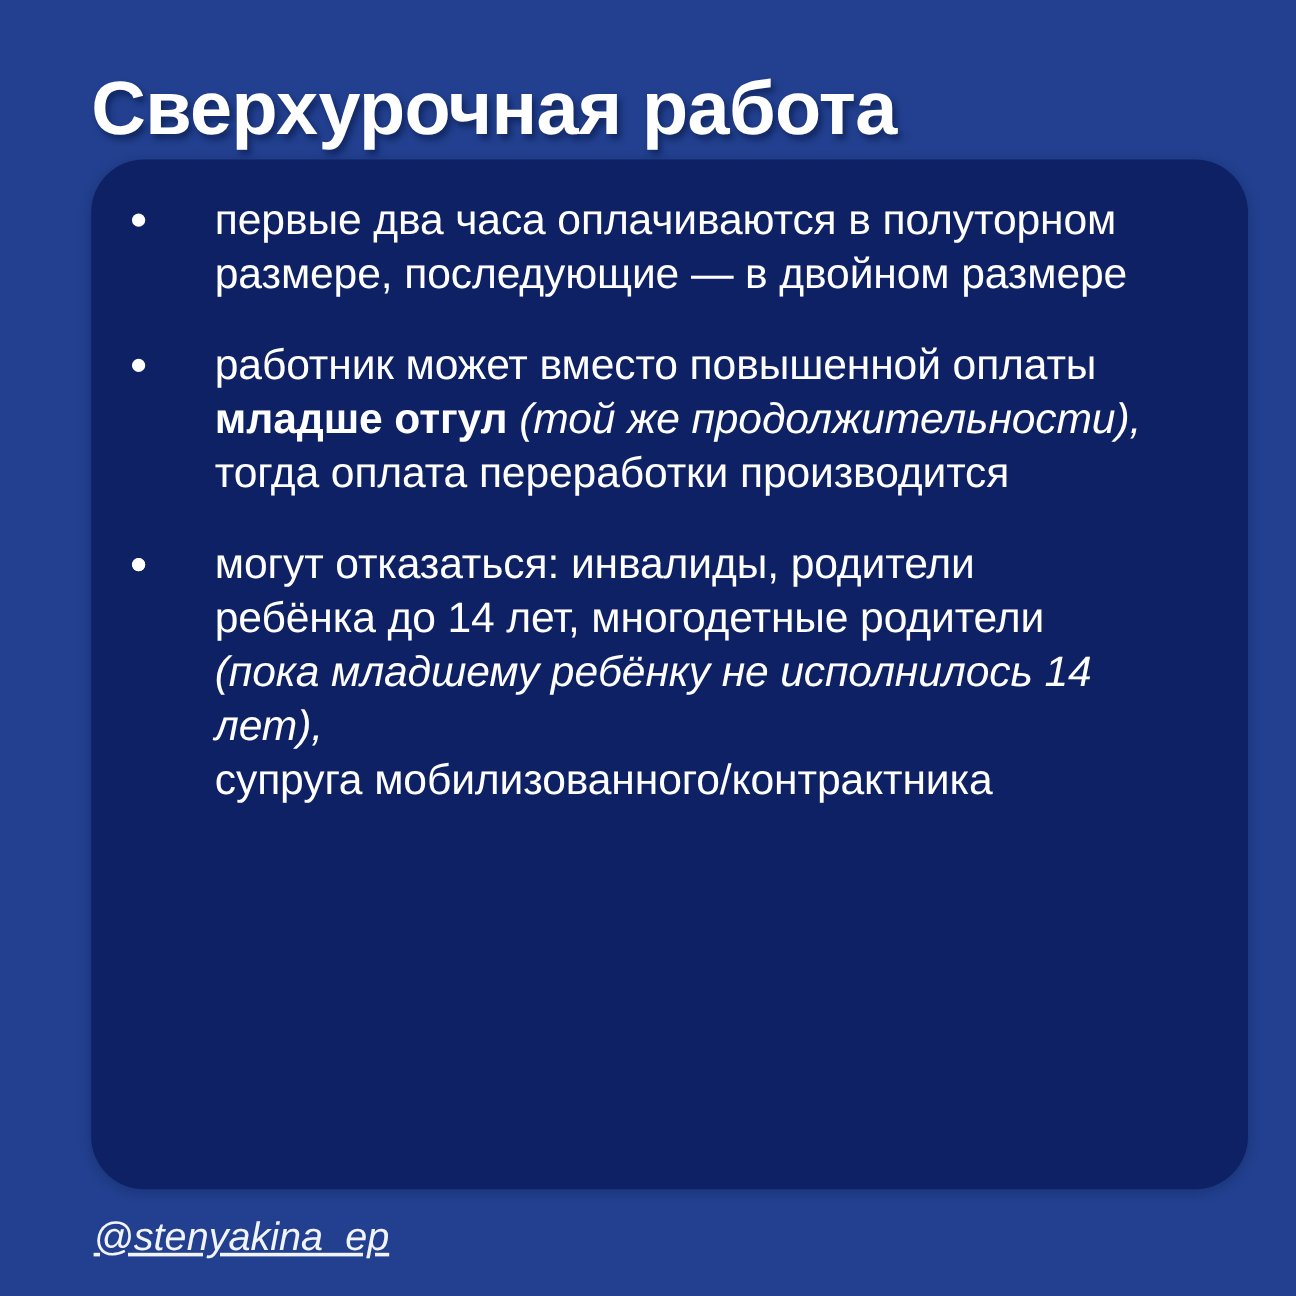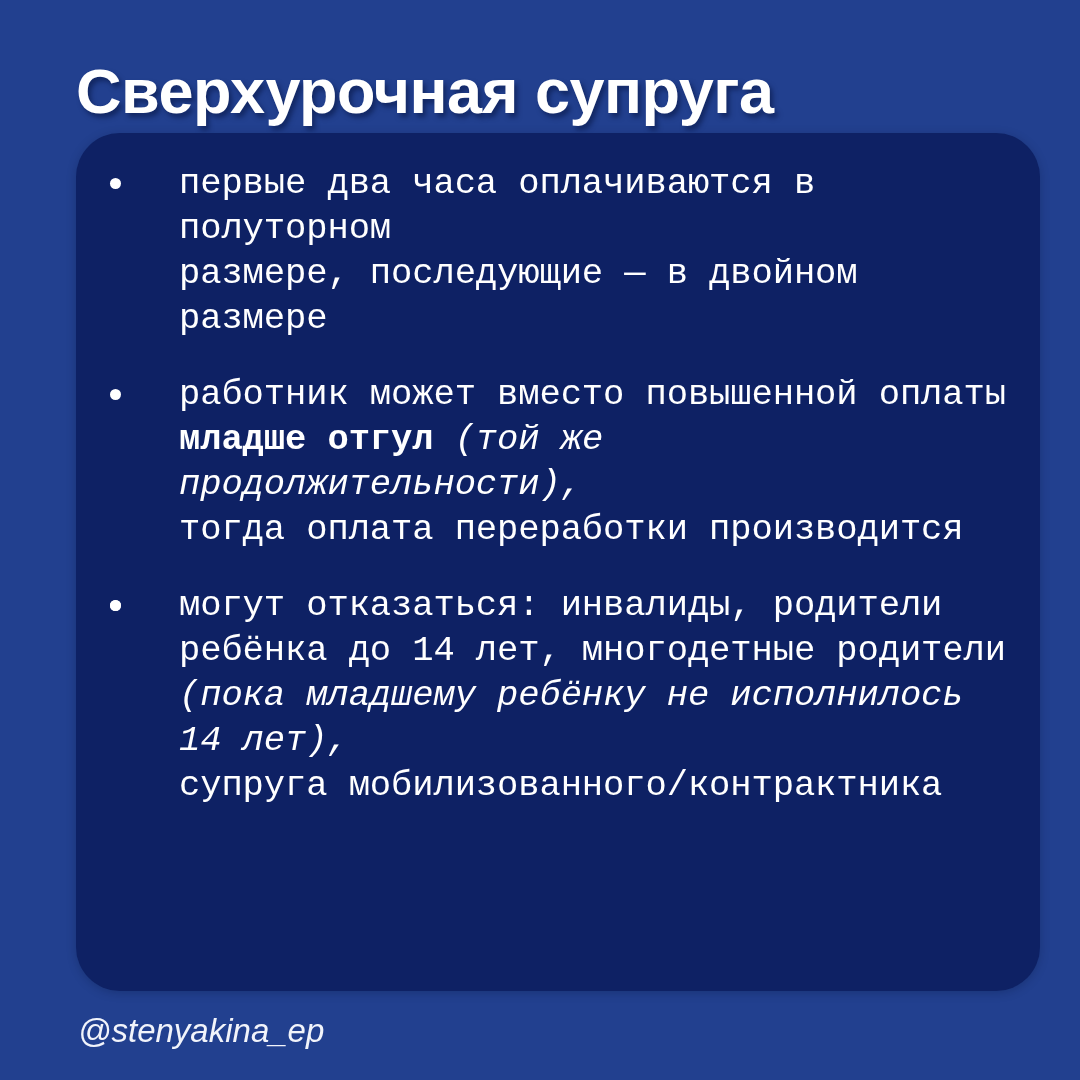"Сверхурочная супруга" h1.title { text: супруга -> работа }
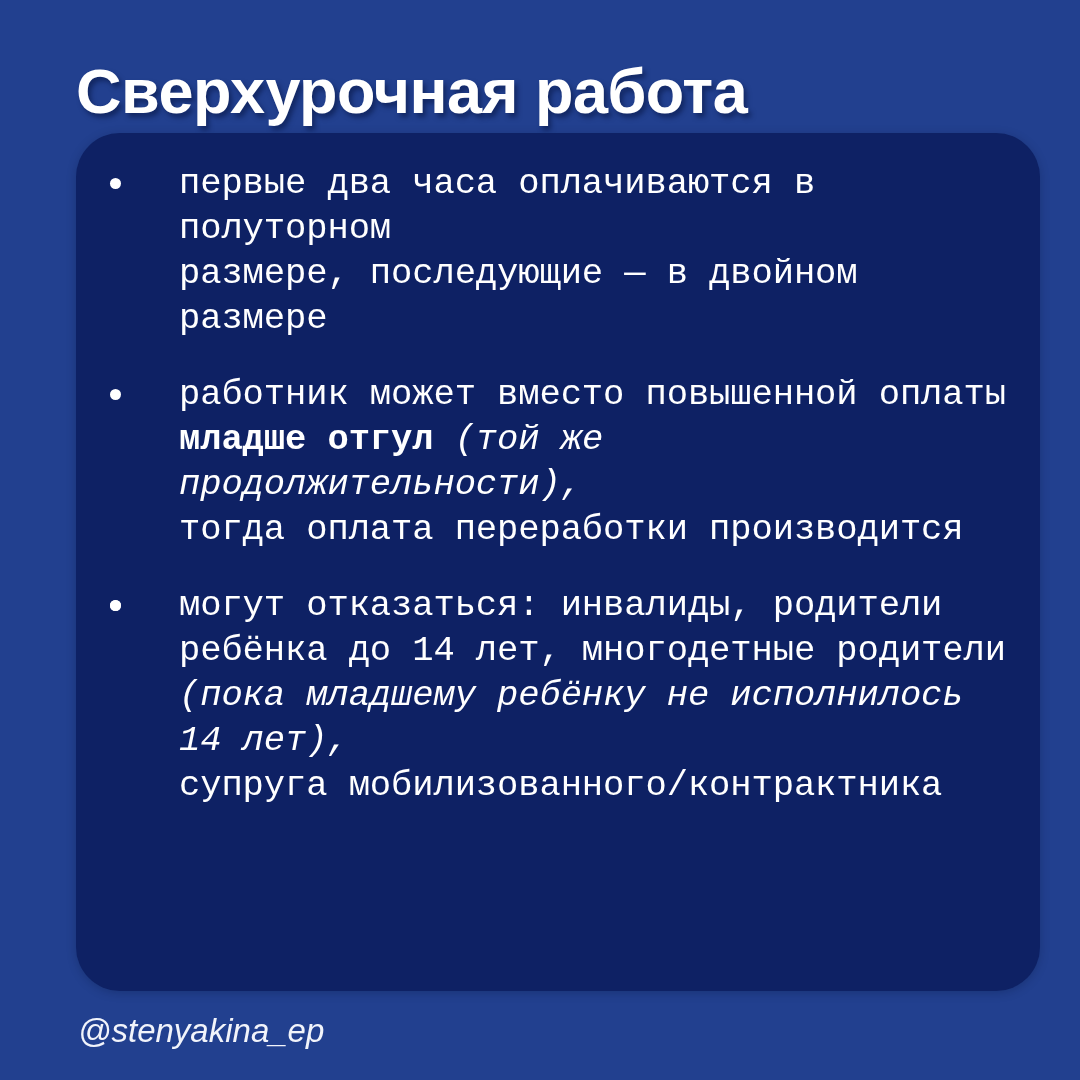"первые два часа оплачиваются в" .nowrap-line { font-family: Liberation Mono, monospace -> none }
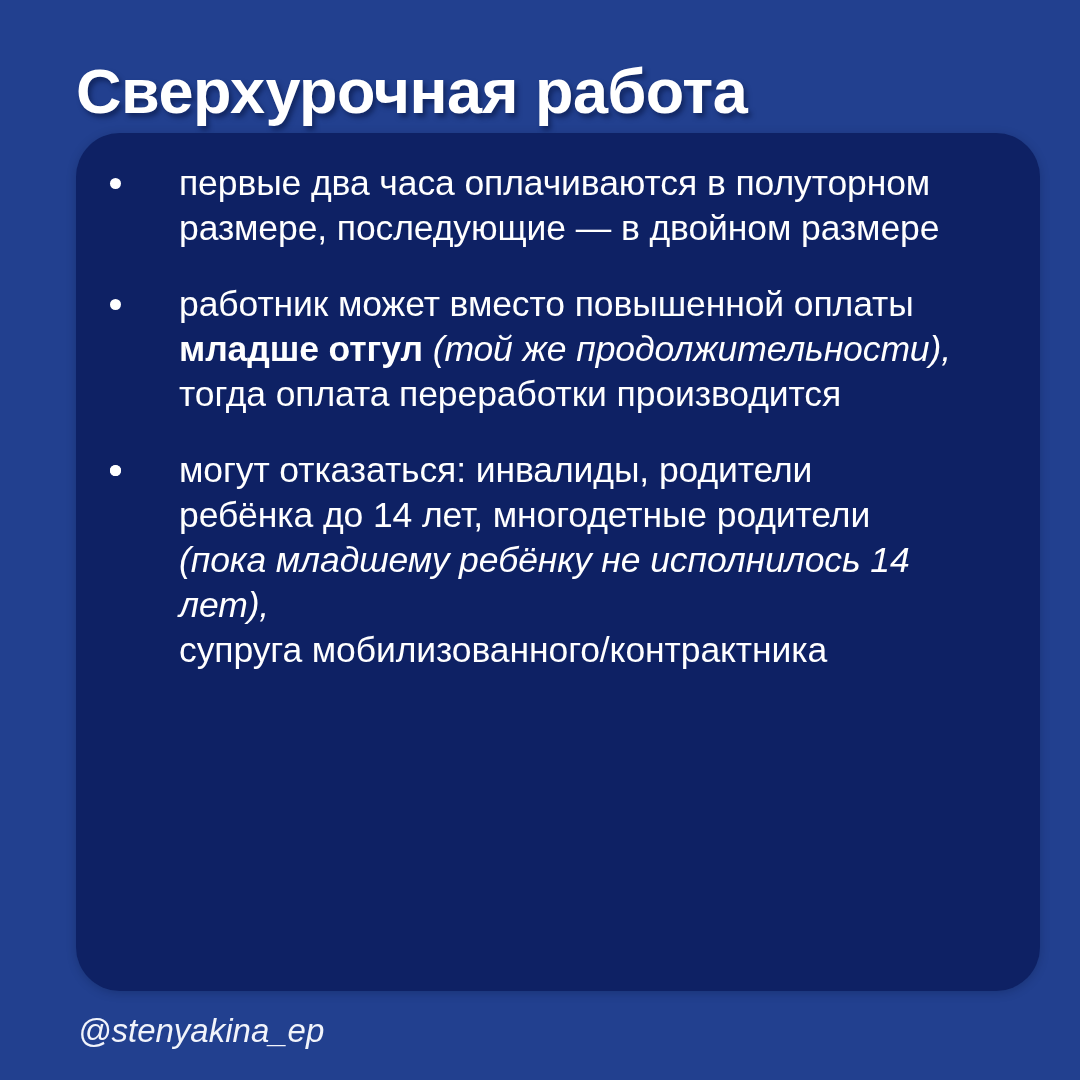"@stenyakina_ep" .handle { text-decoration: none -> underline }
